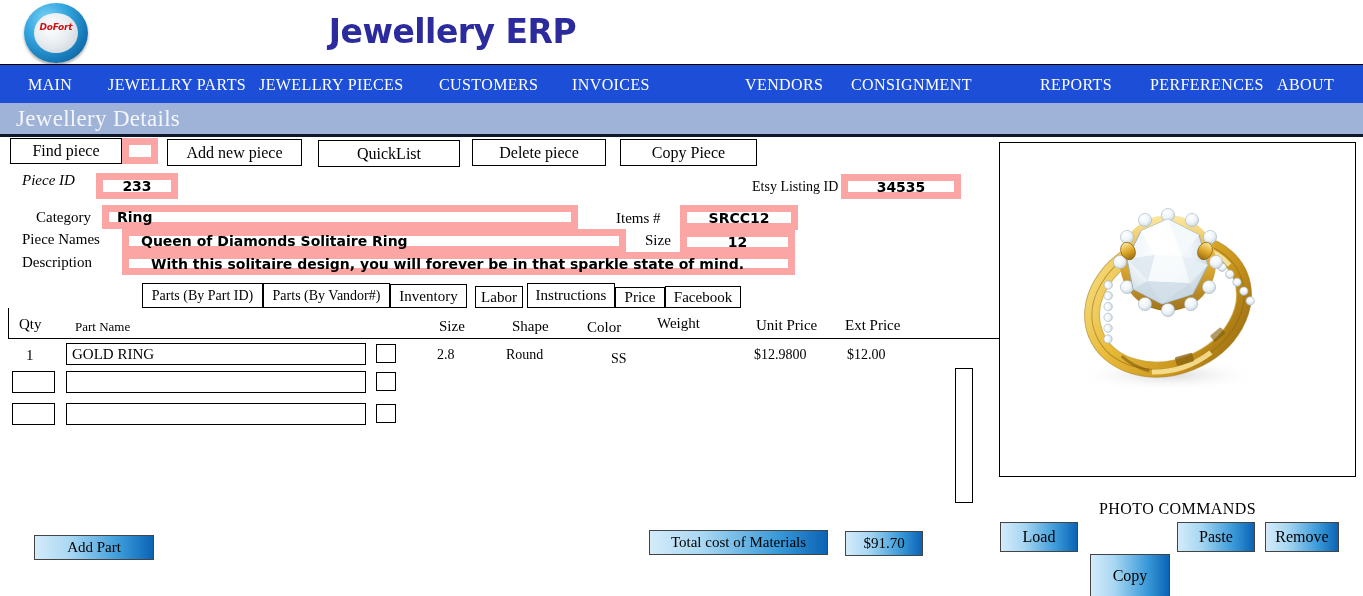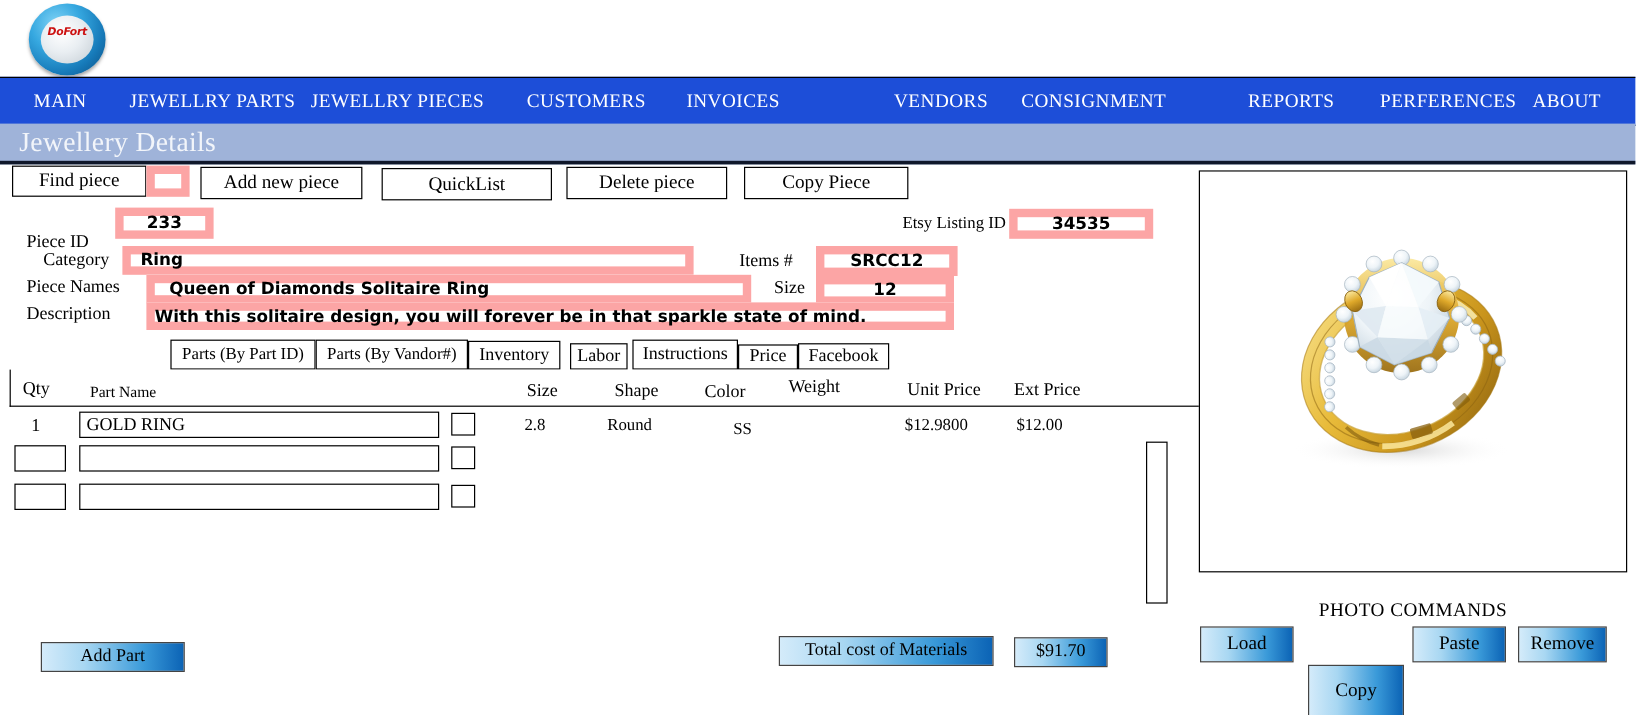"Jewellery ERP" div { html: none -> <div>Jewellery ERP</div> }
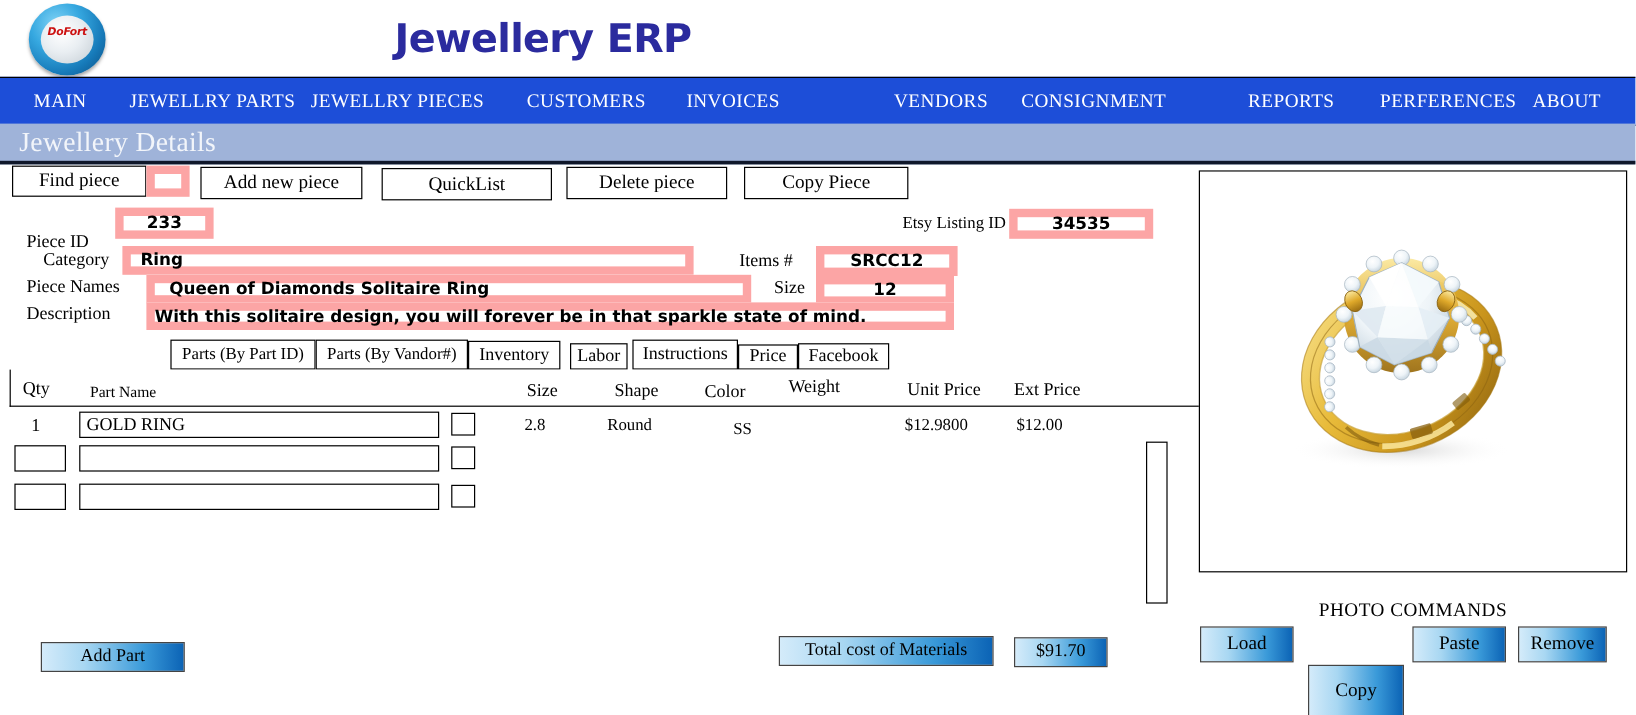"Piece ID" div.lbl { font-style: none -> italic; top: 194px -> 172px }
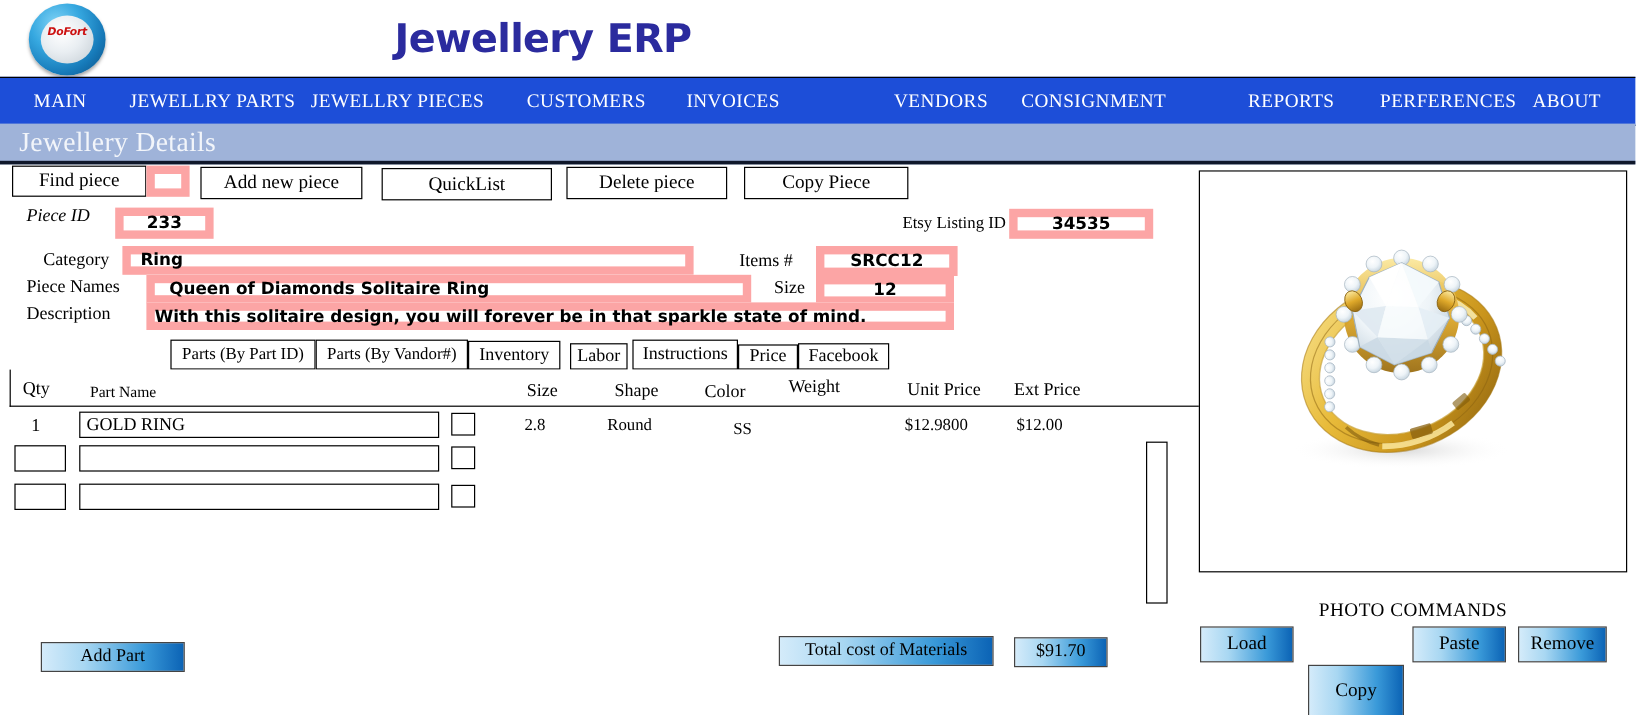"With this solitaire design, you" div.field { padding-left: 0 -> 22px }
